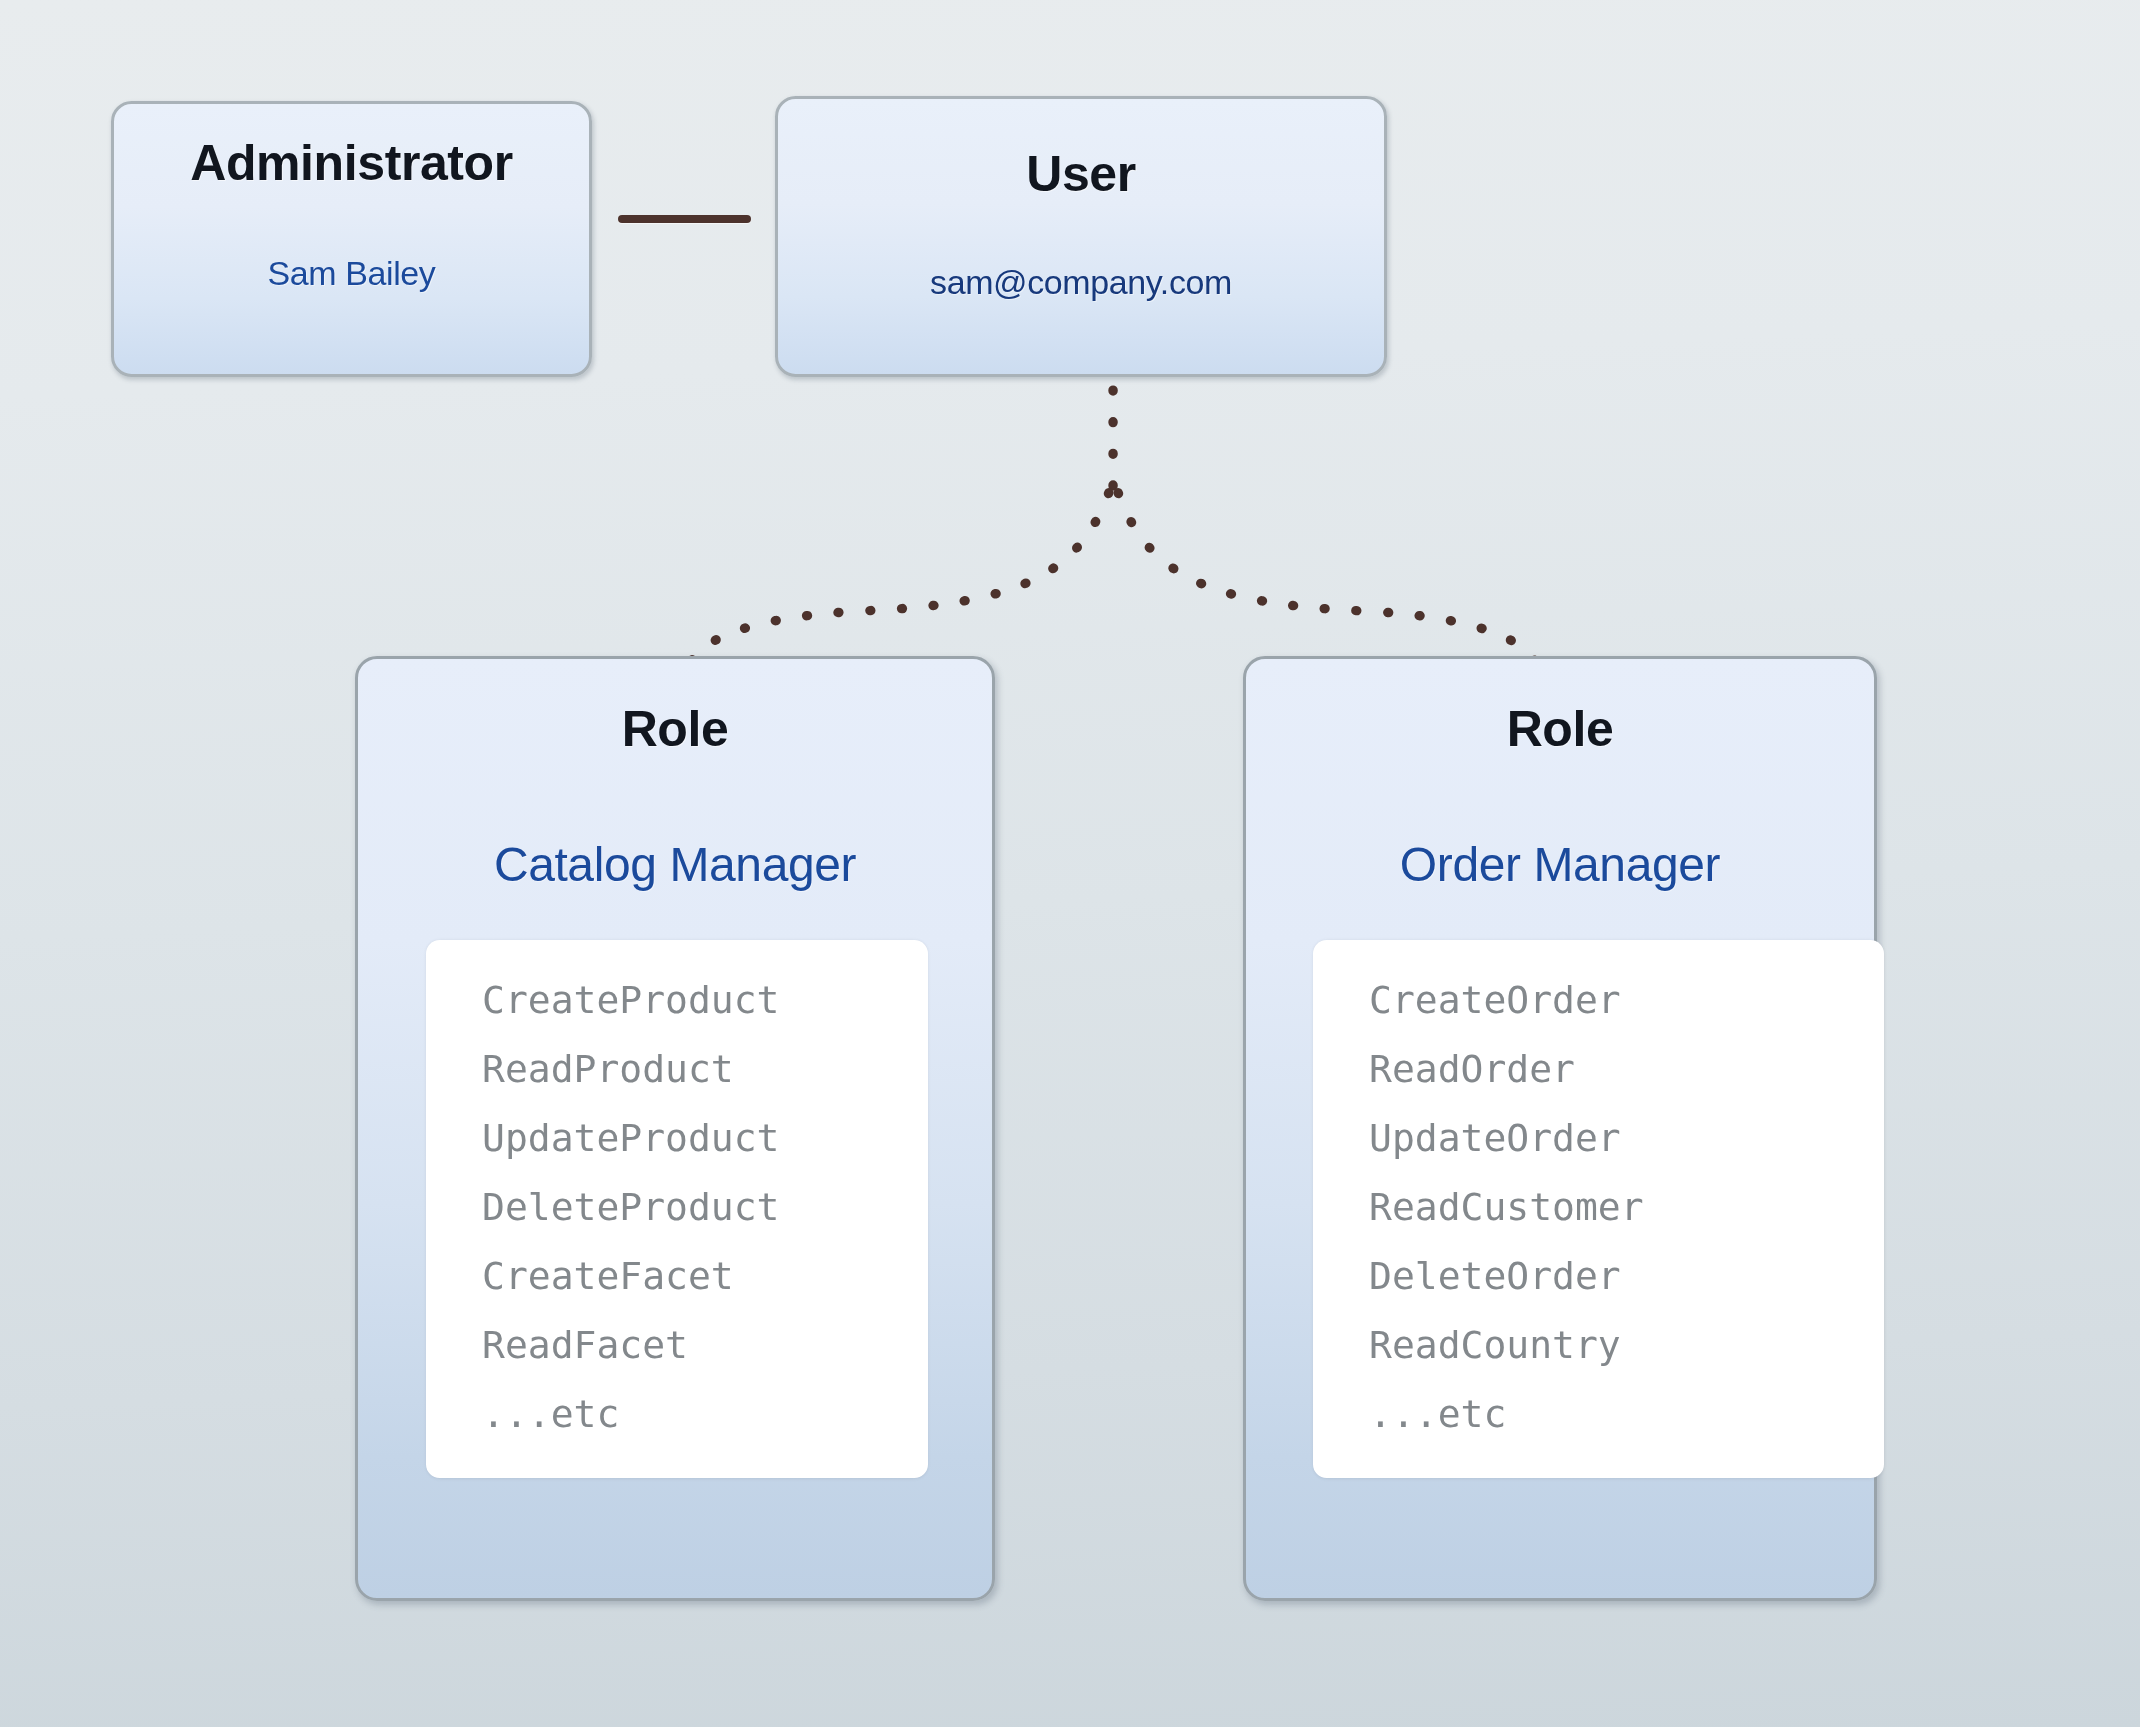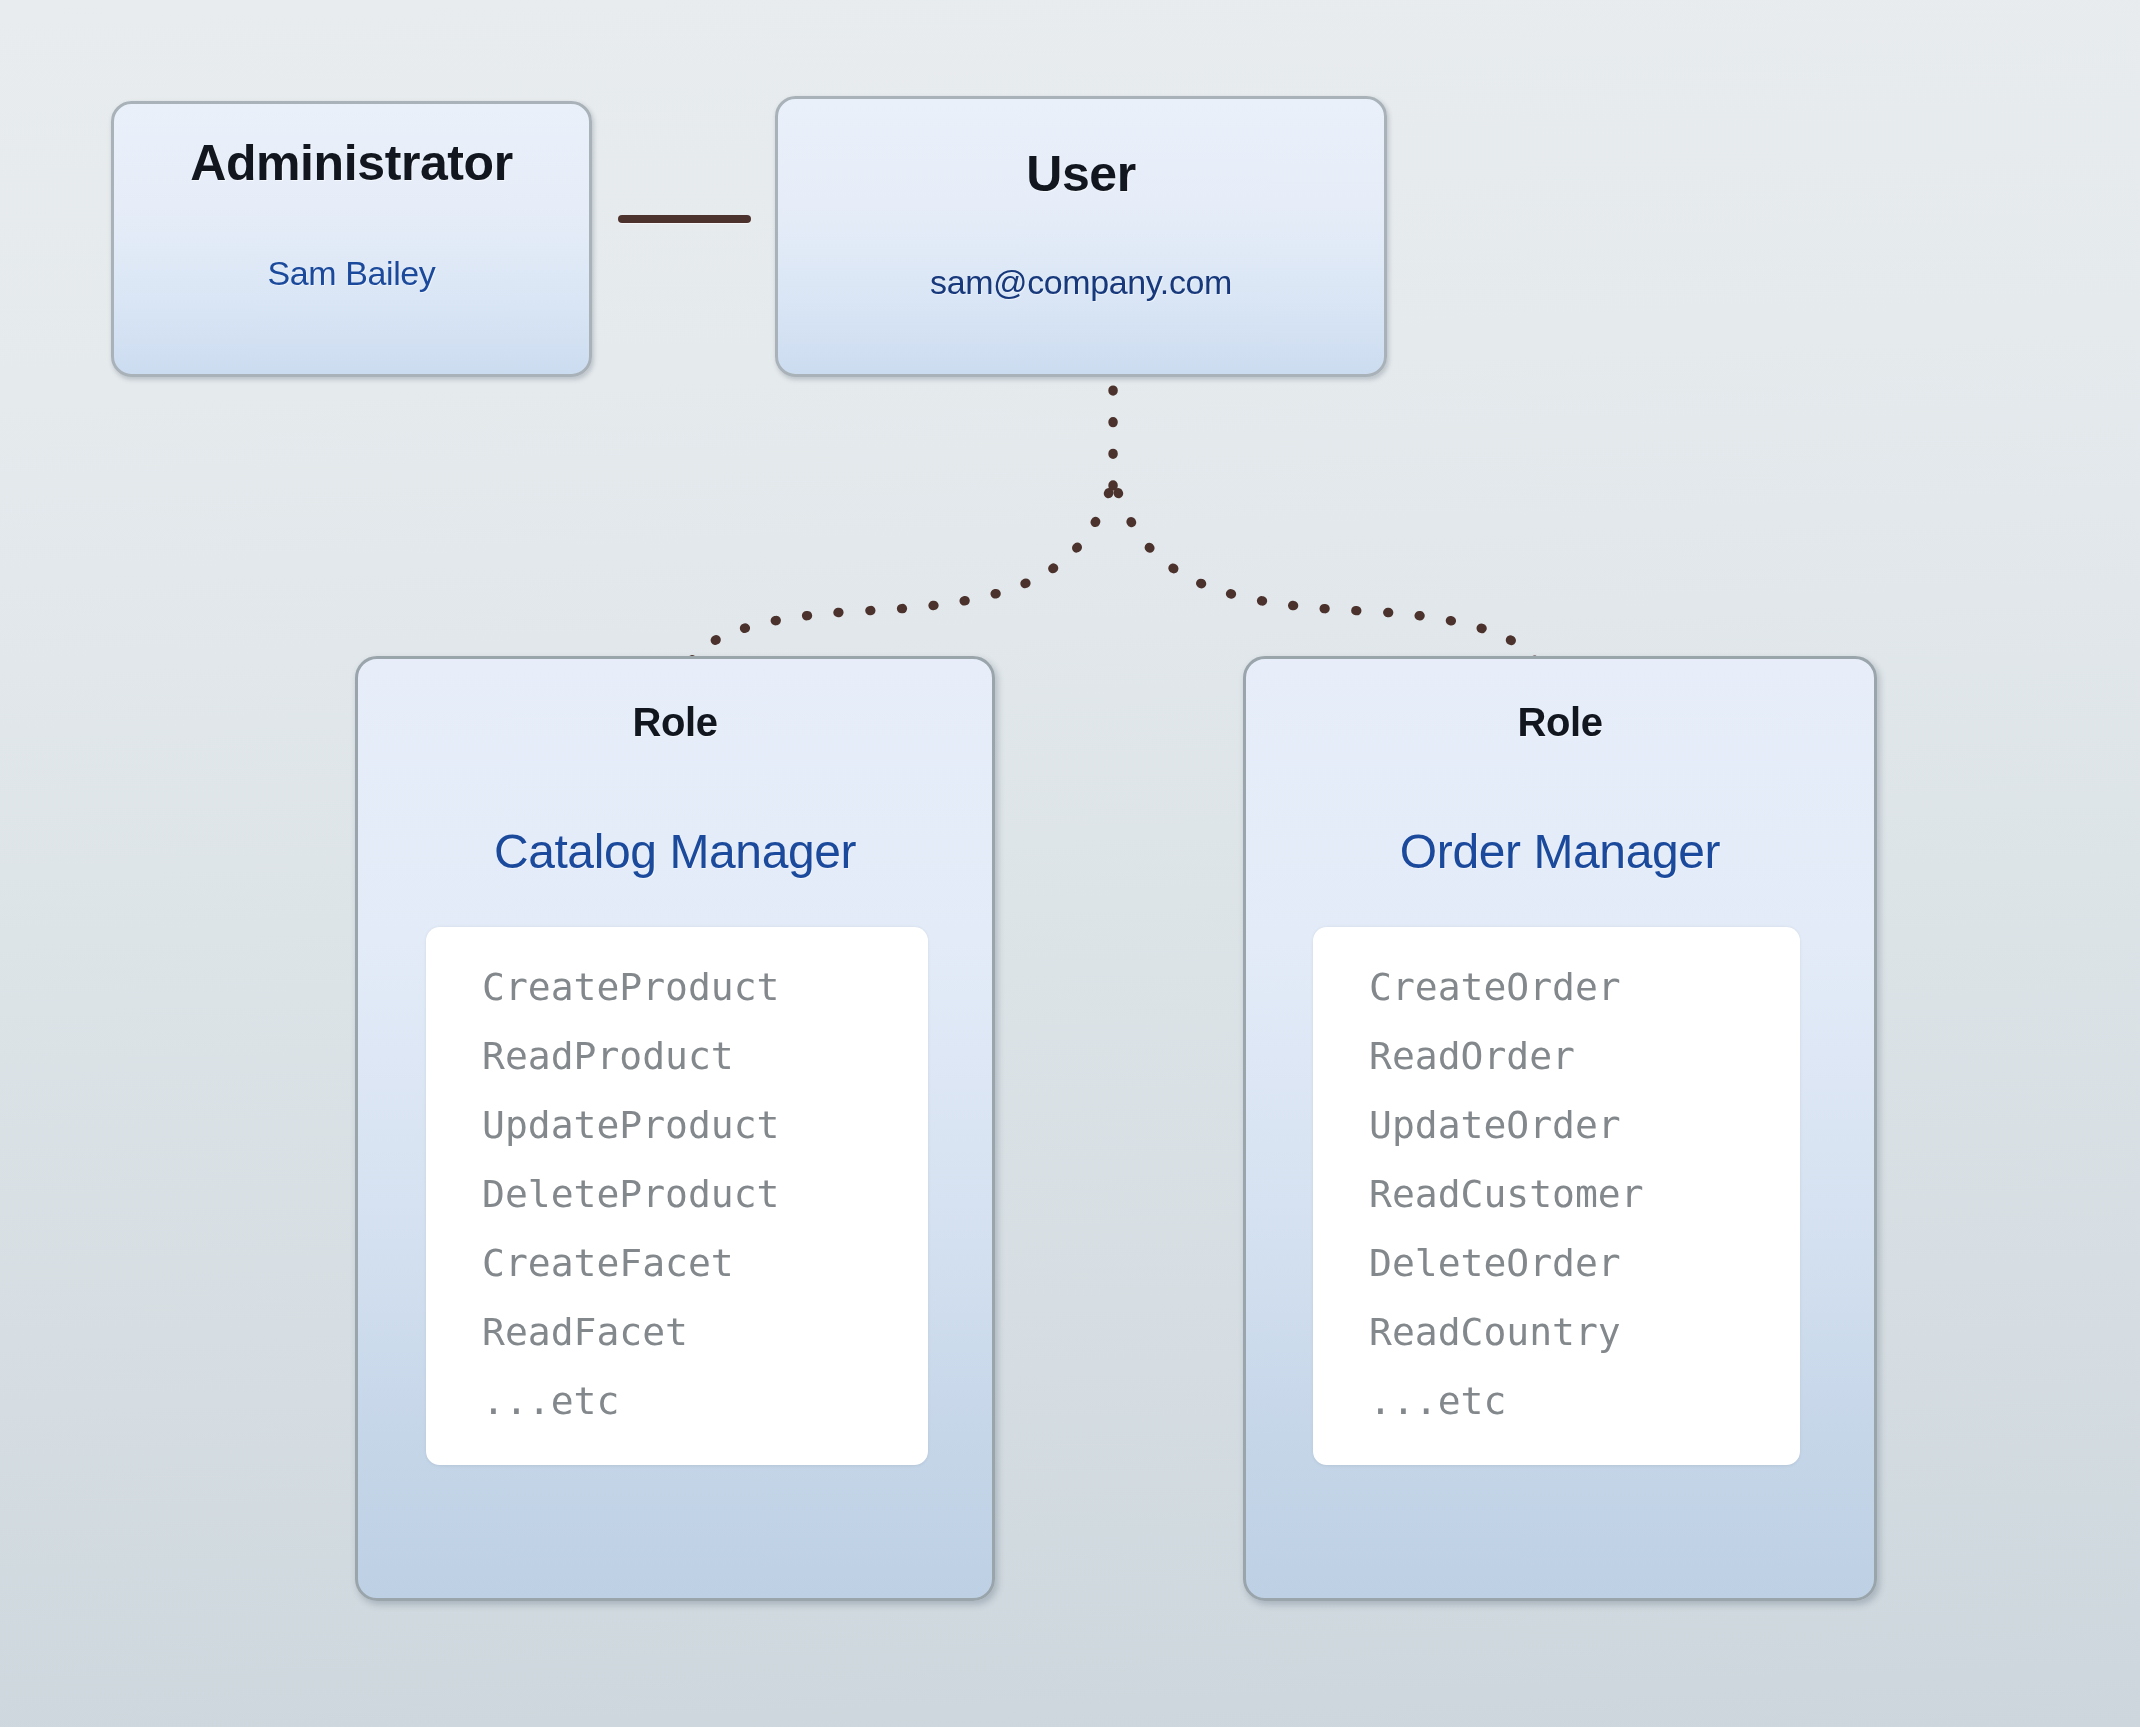"Role" .role-type { font-size: 40px -> 50px }
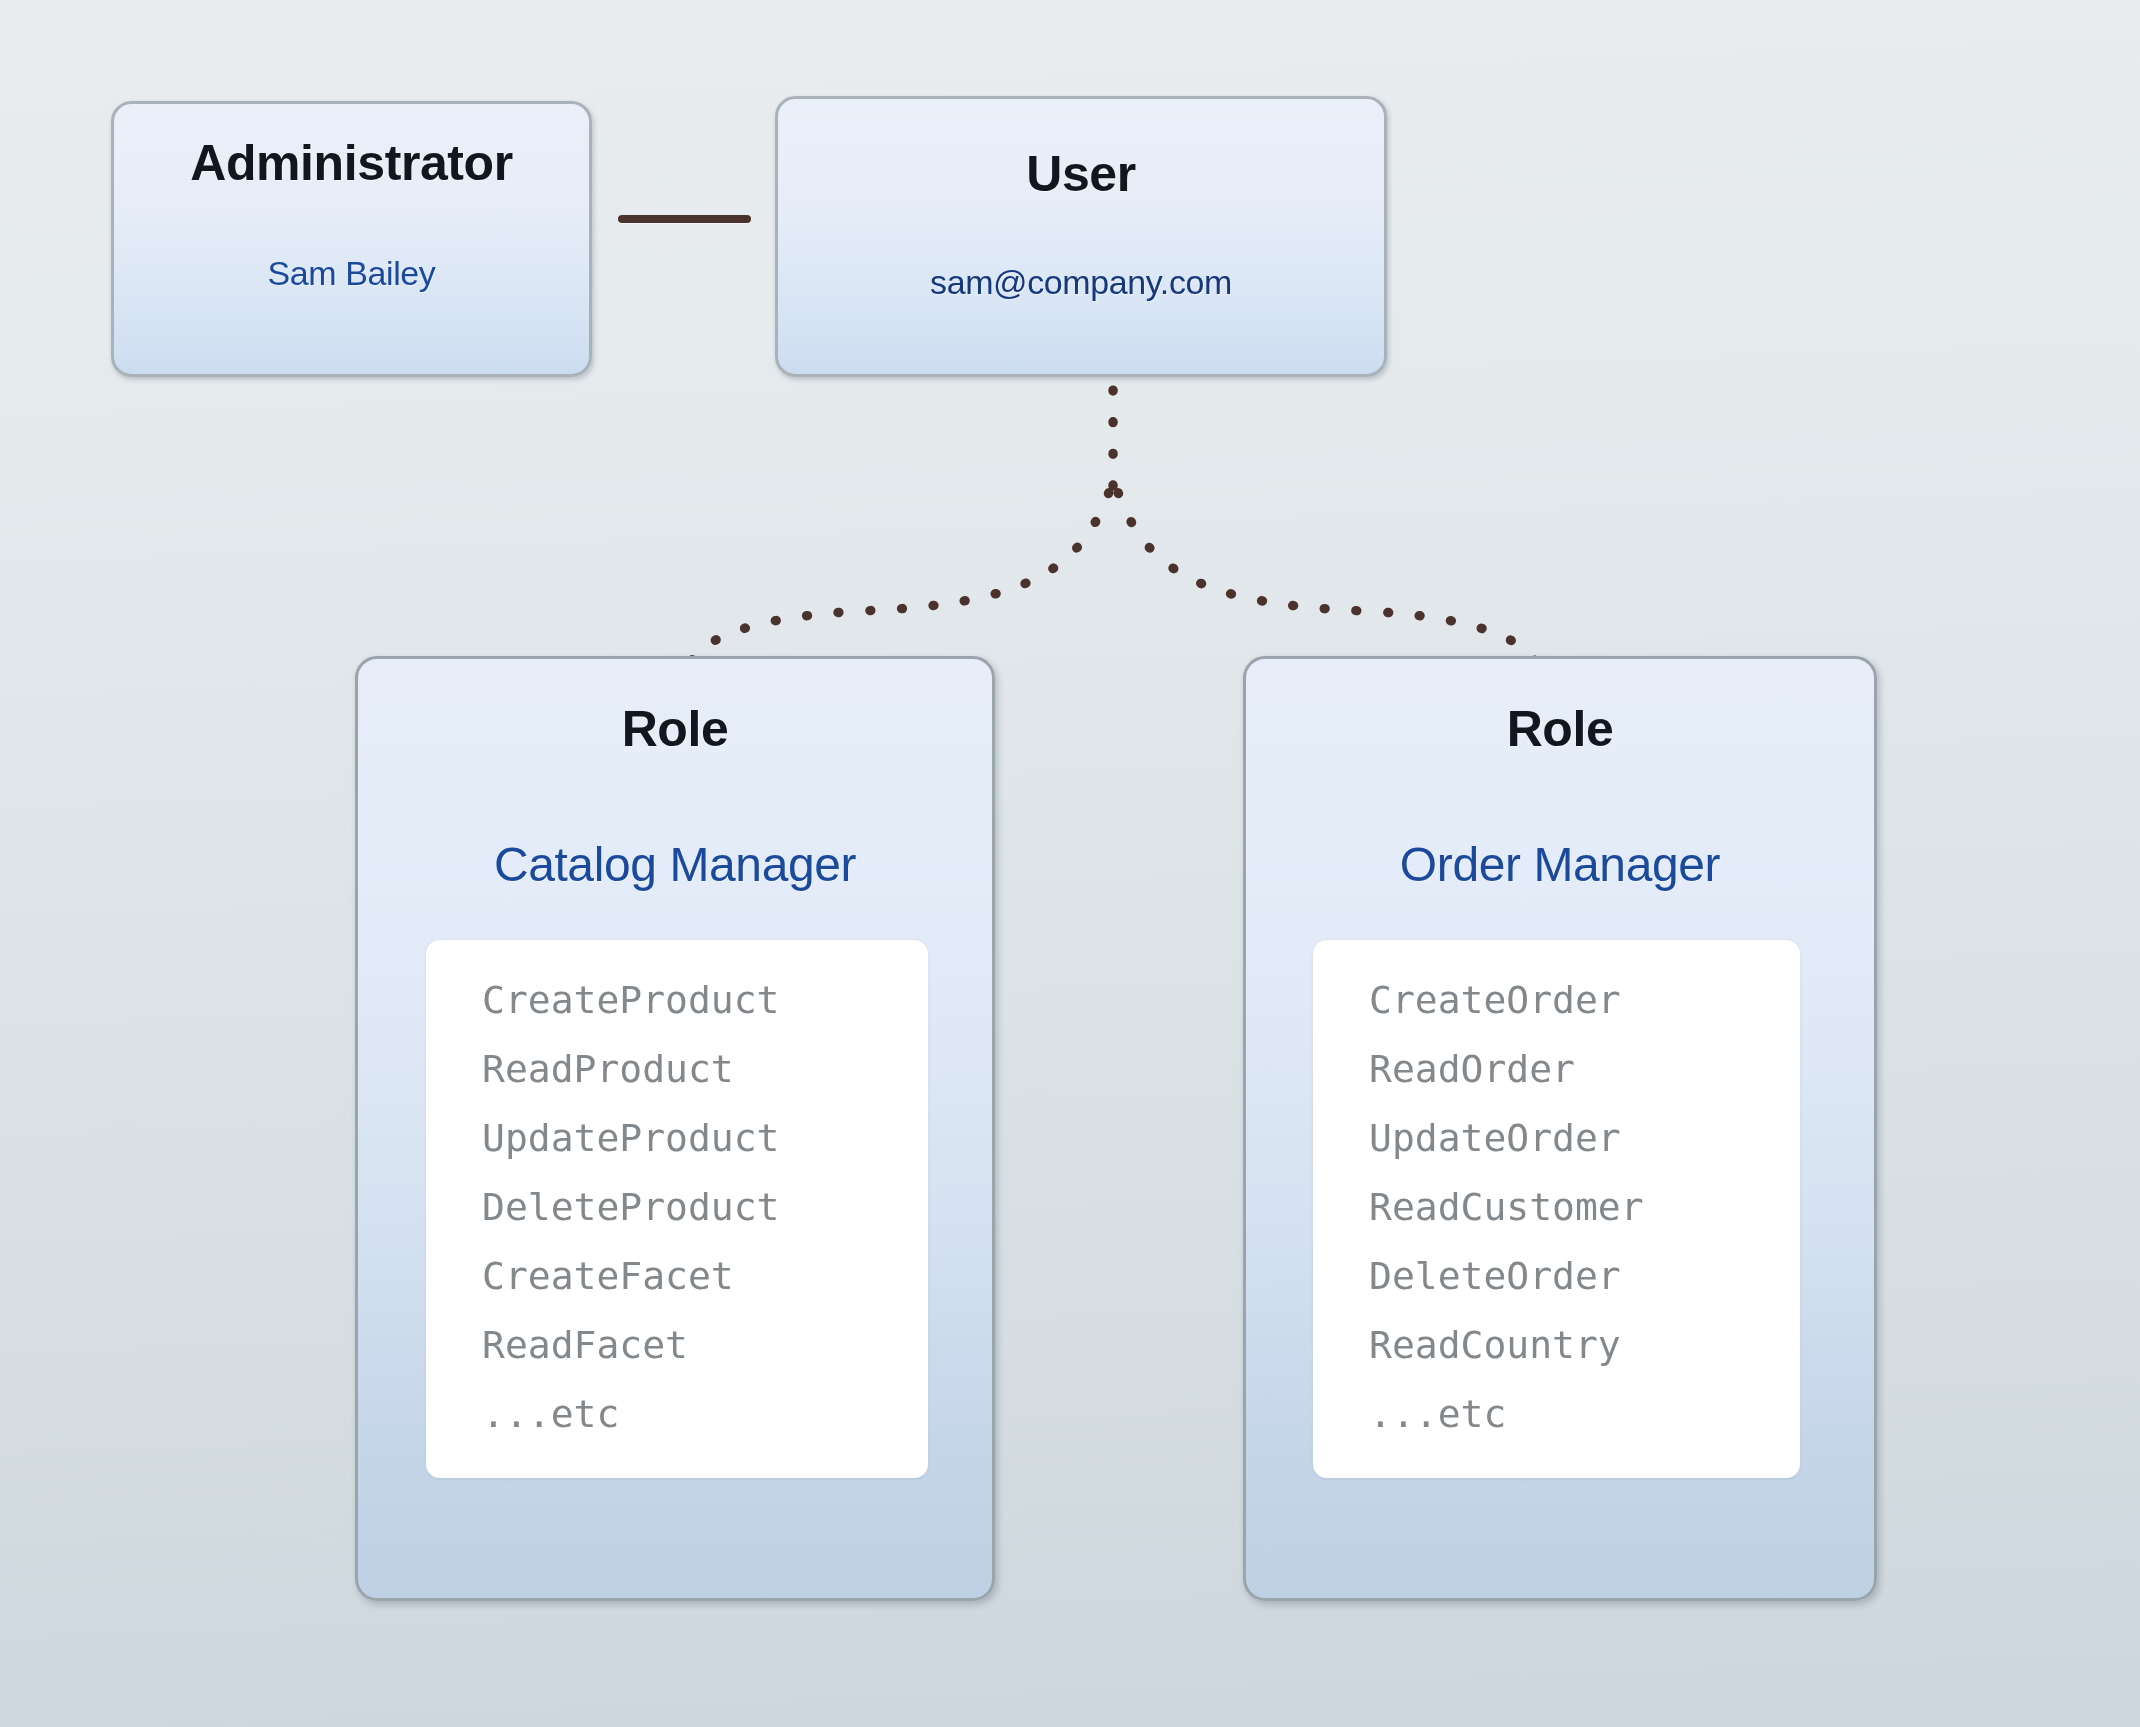"CreateOrder" #role-order .perm-panel { width: 487px -> 571px }
